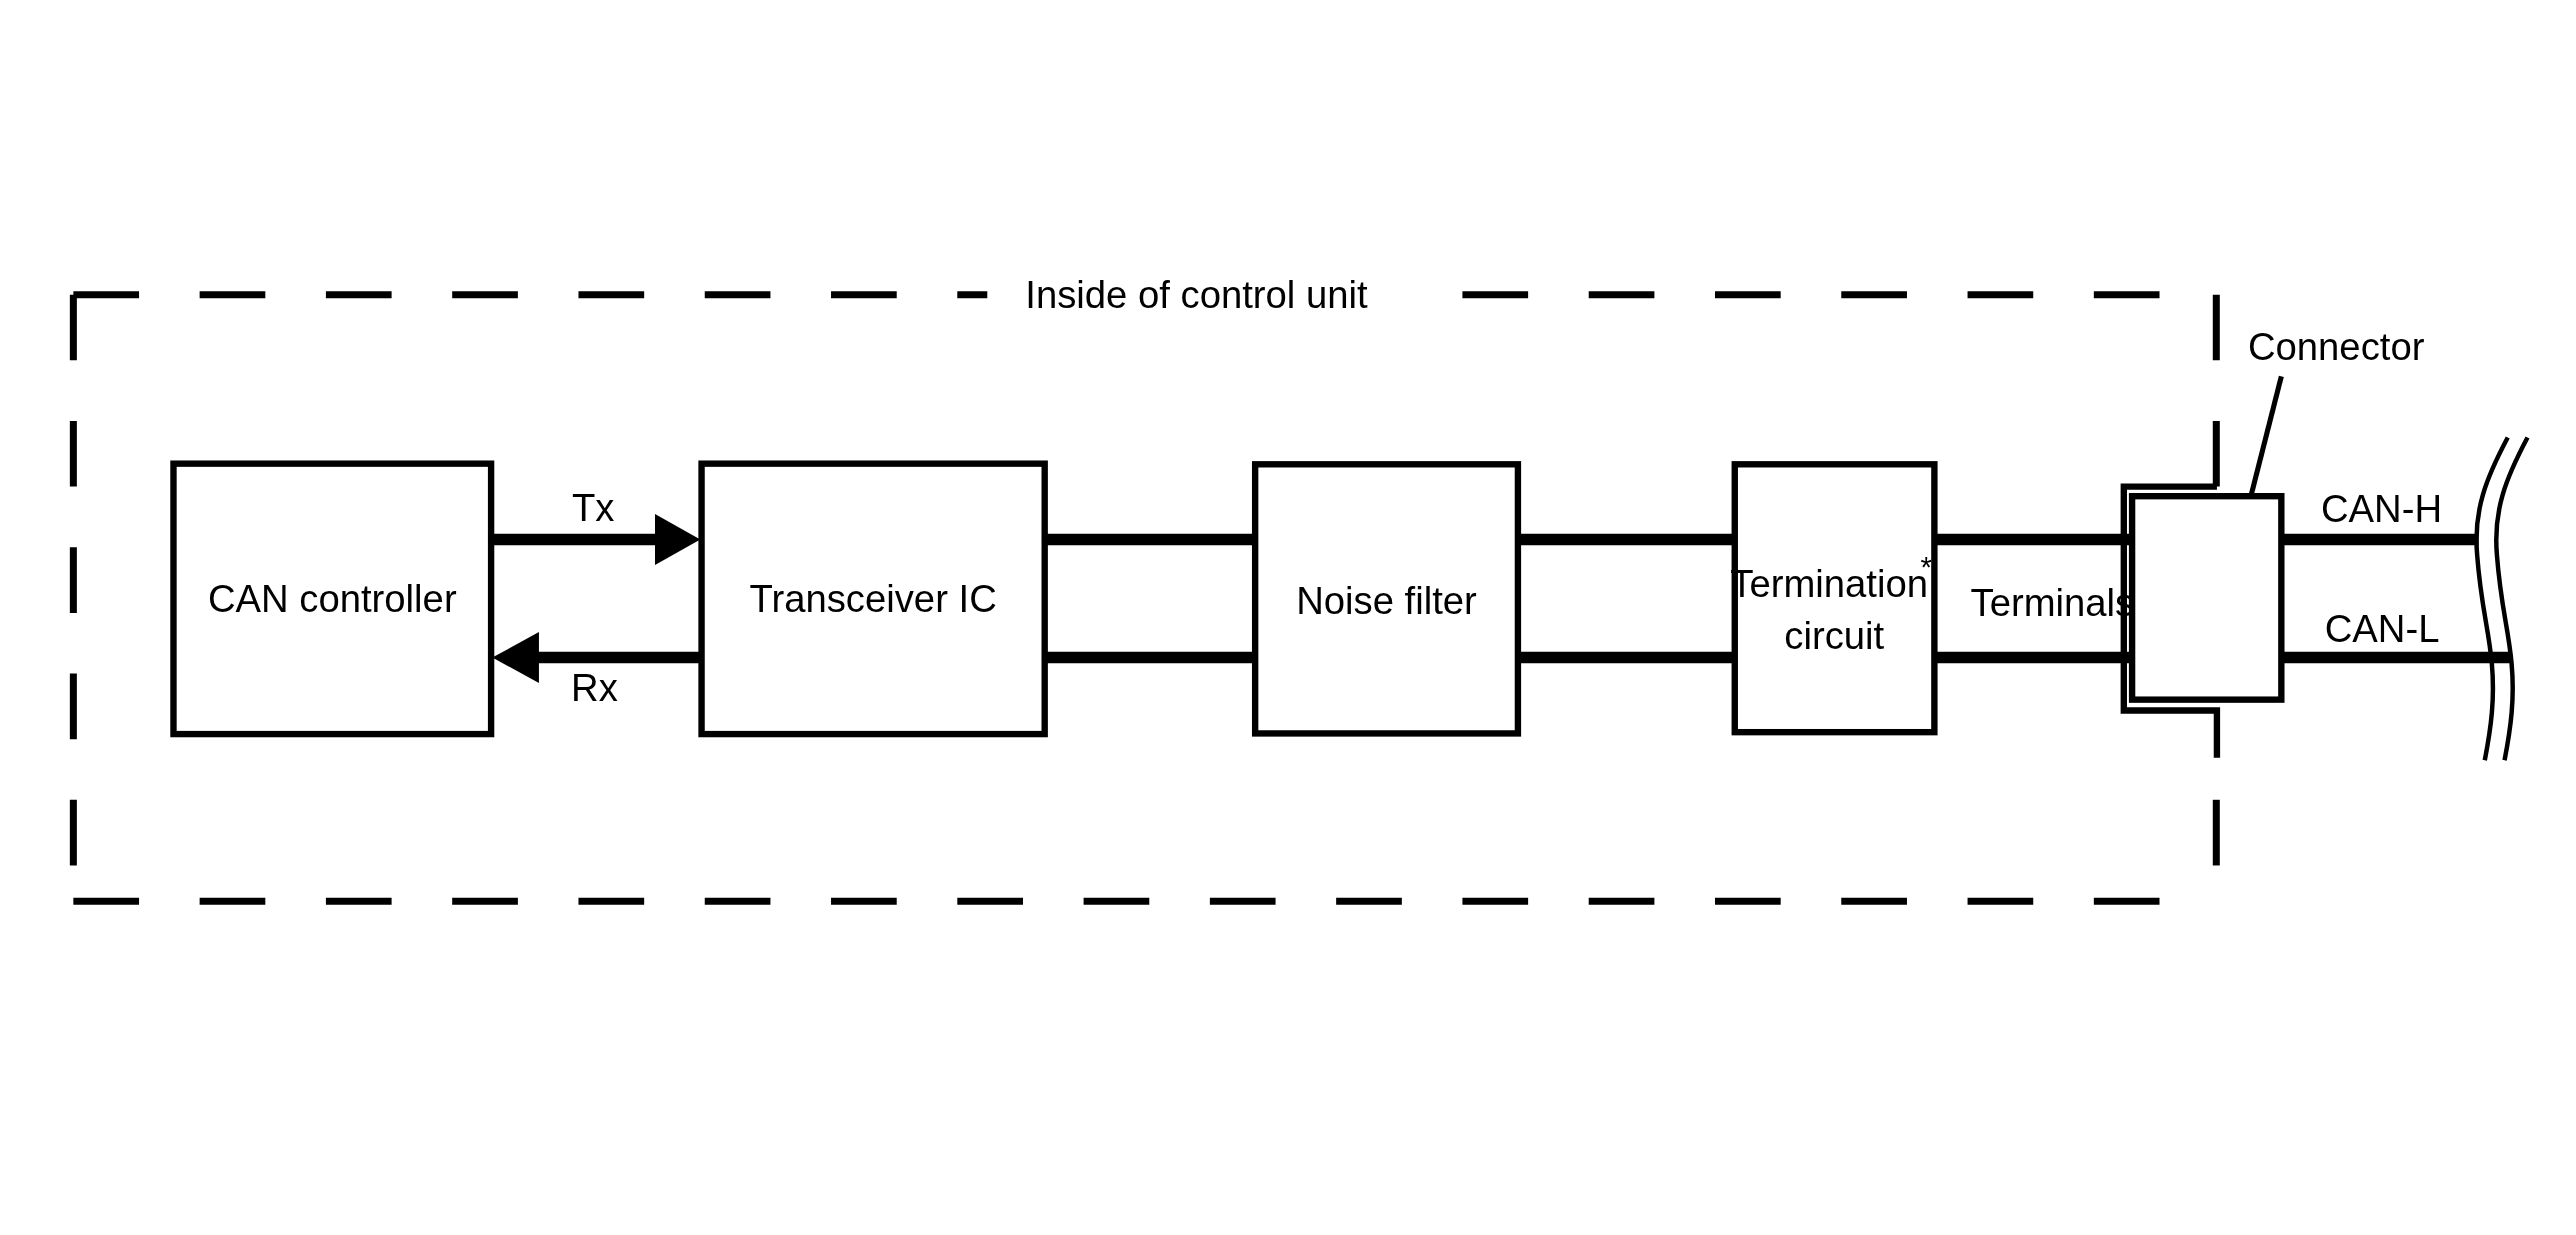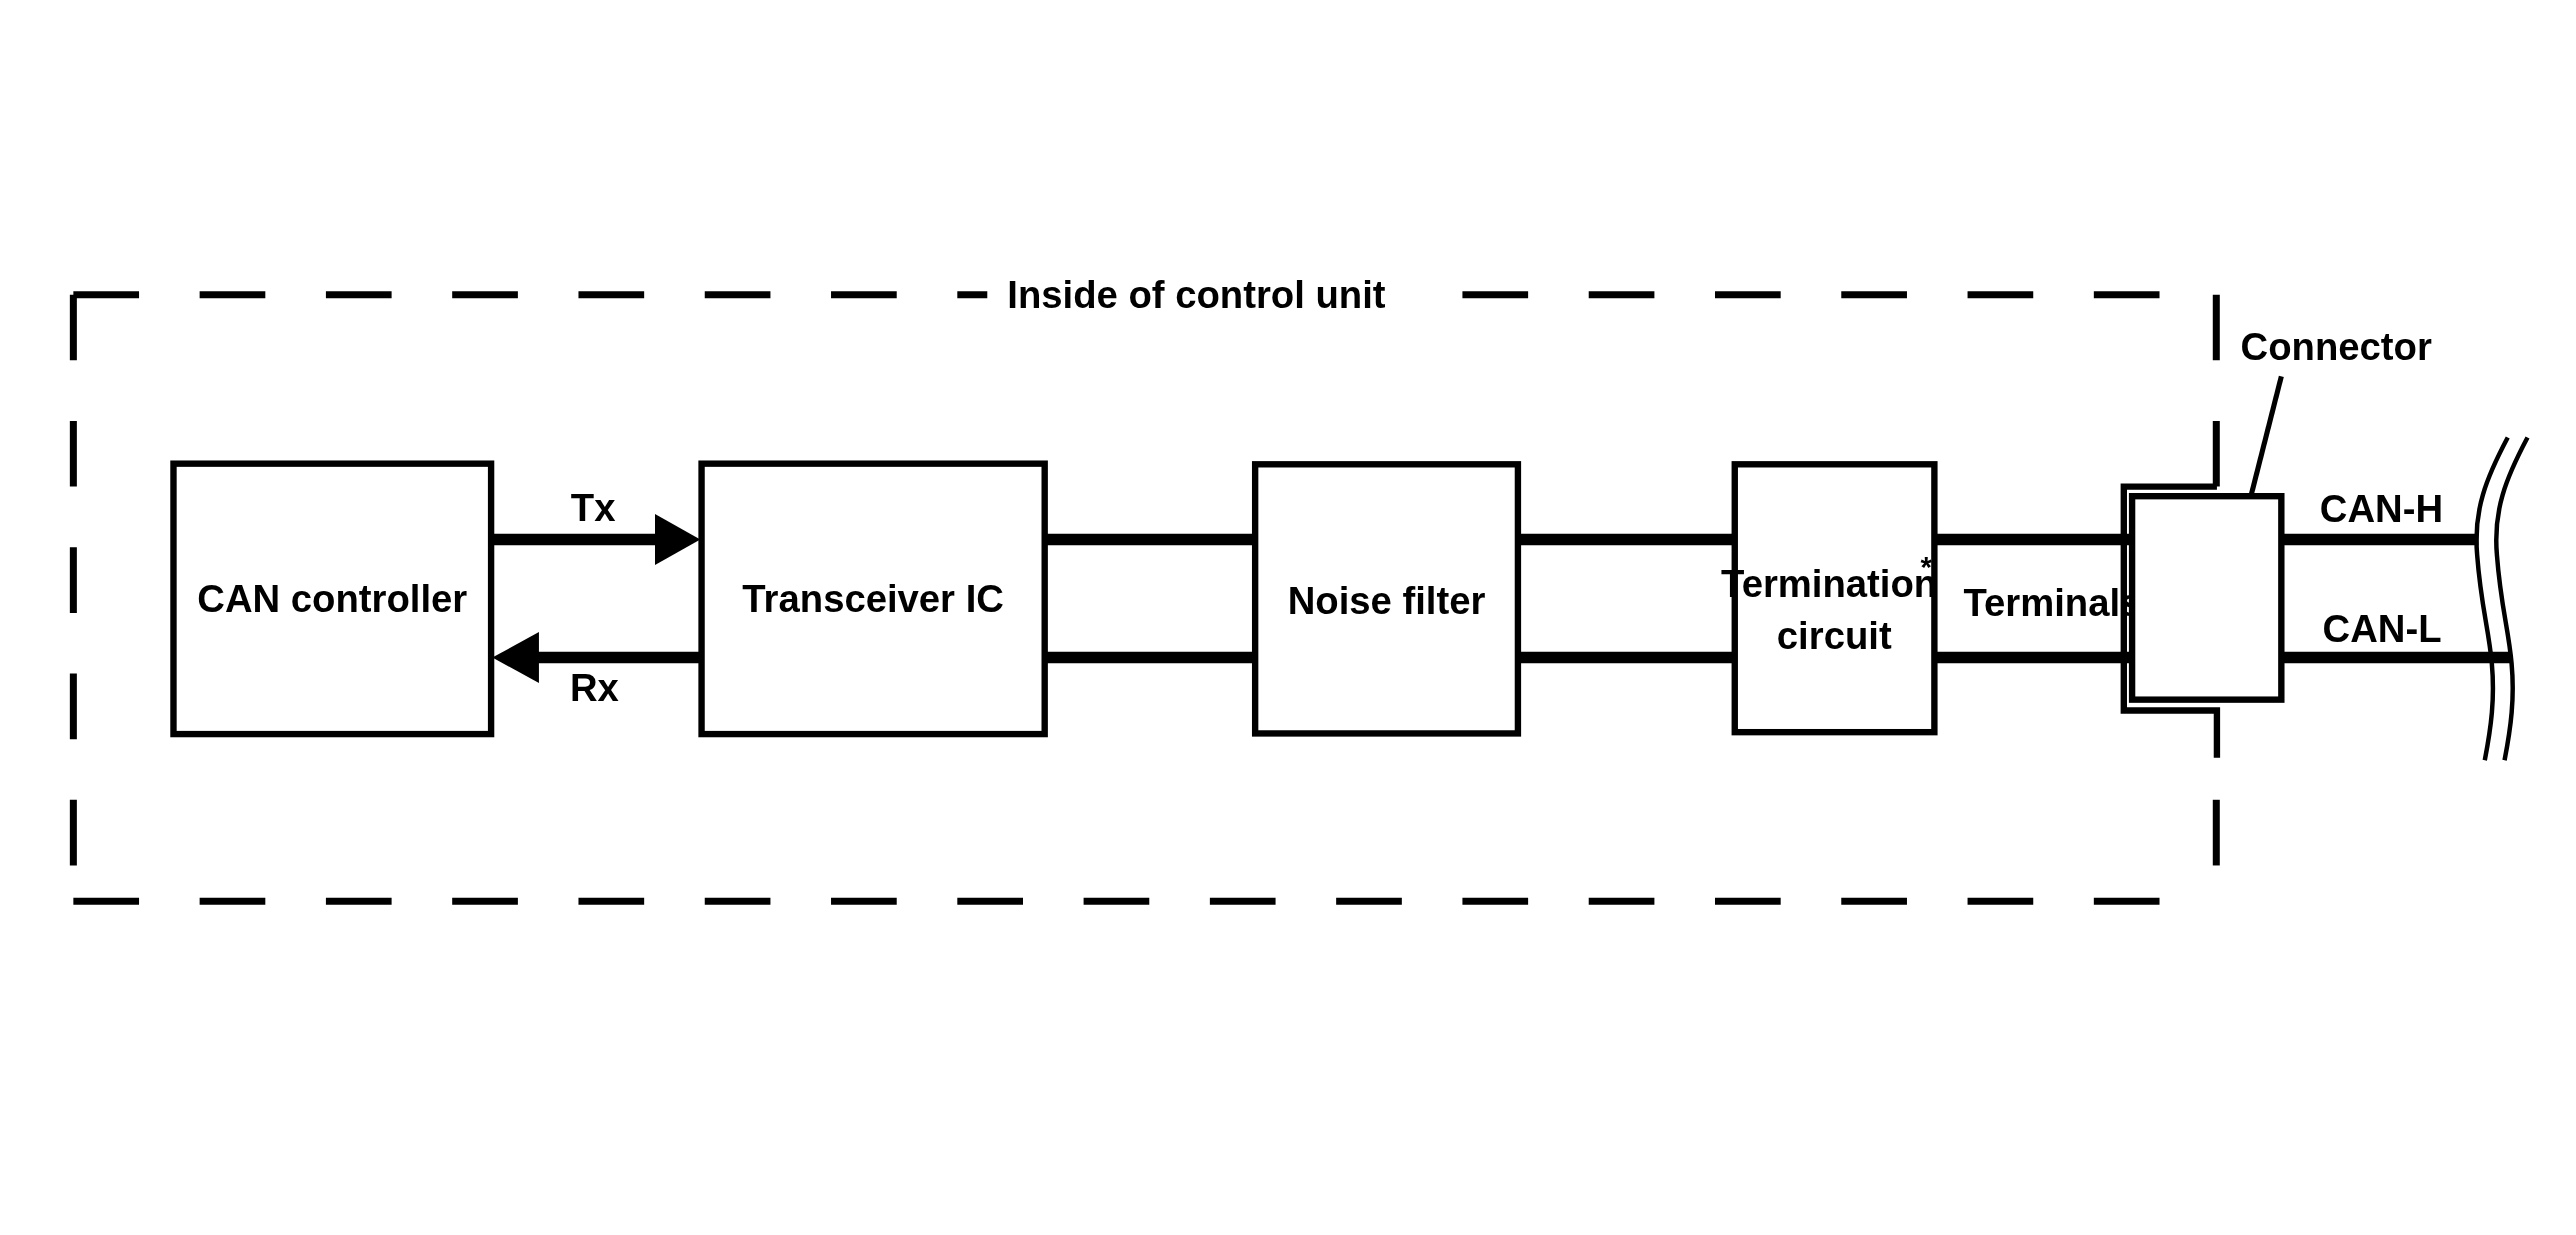"Inside of control unit" .diagram-wrap { font-weight: bold -> none }
